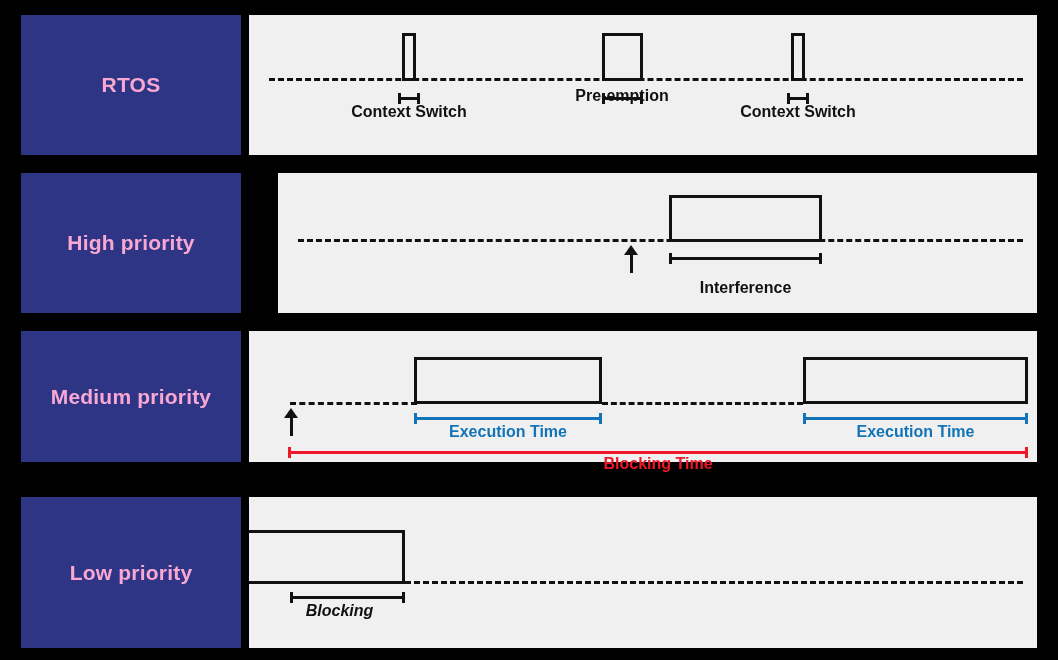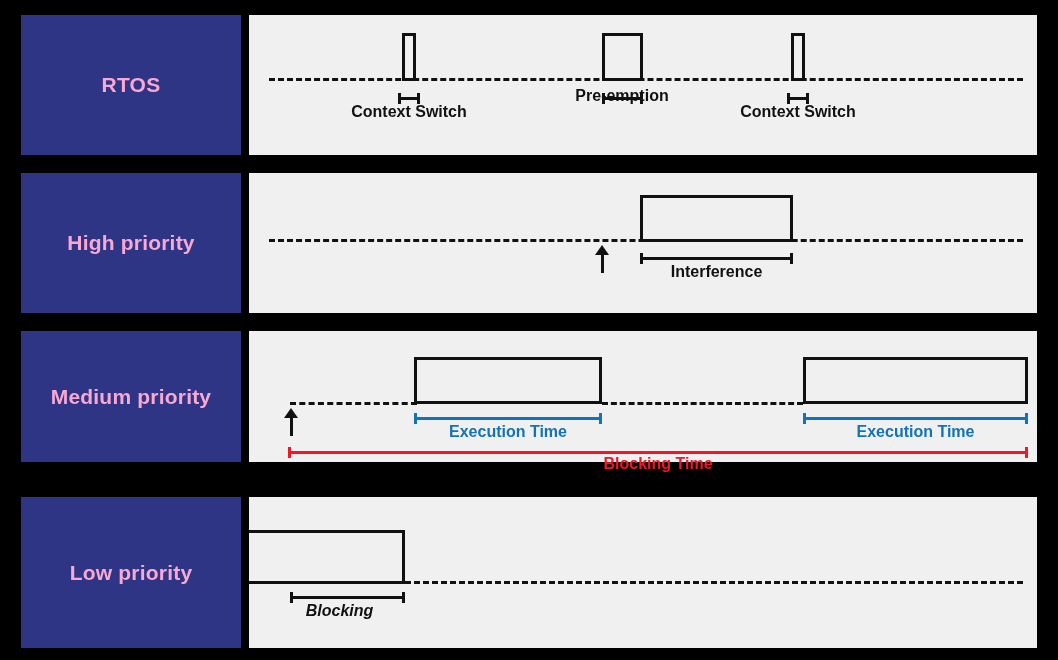"High priority" div.row { gap: none -> 29px }
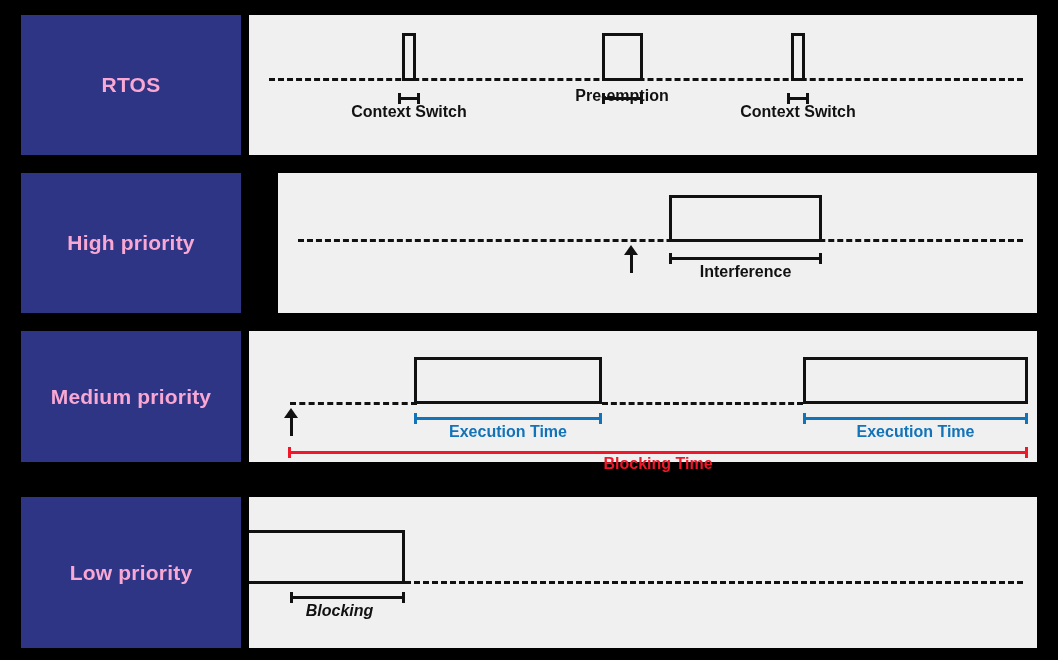"Interference" div.caption { top: 90px -> 106px }
